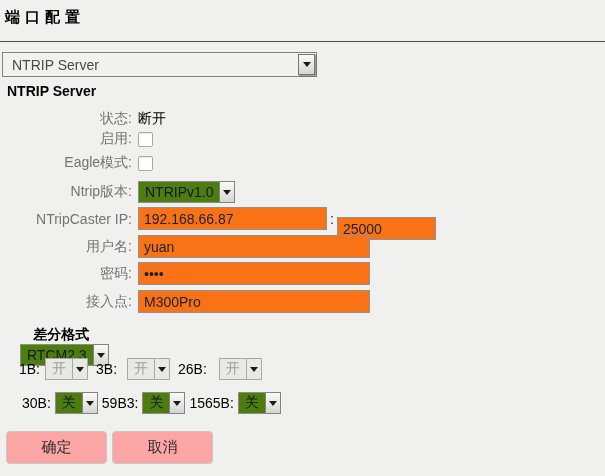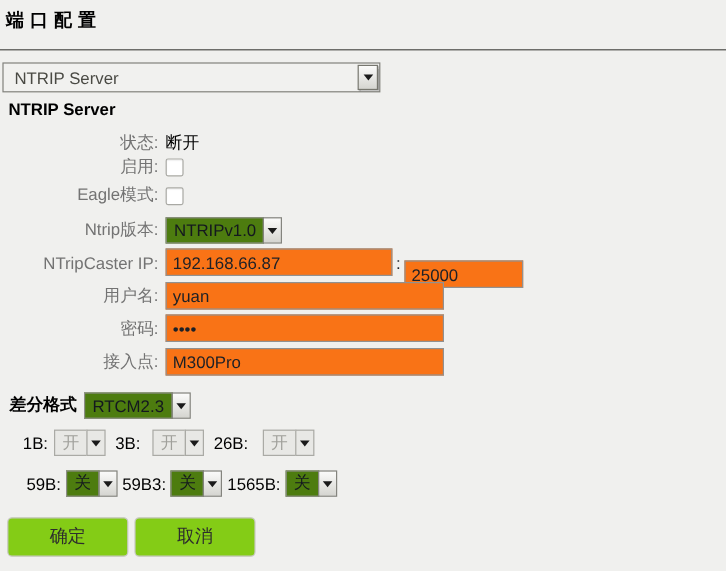"差分格式" div.abs { flex-direction: none -> column; left: 8px -> 20px }
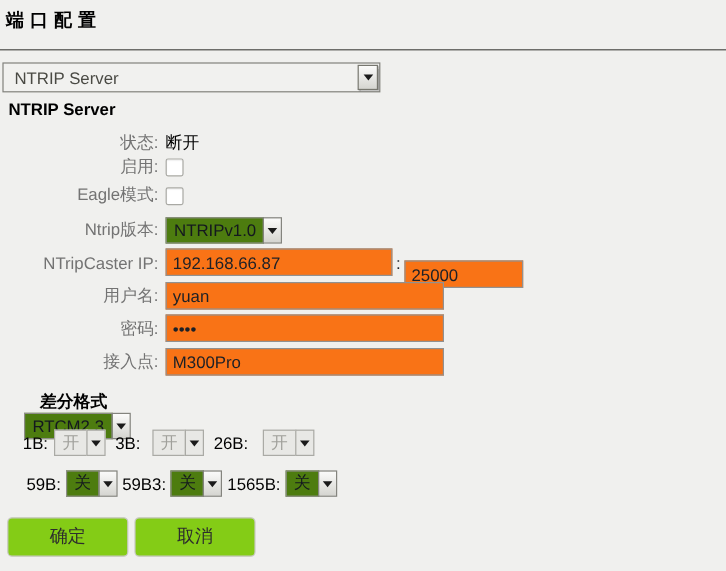"59B:" span.tglabel { text: 59B -> 30B }
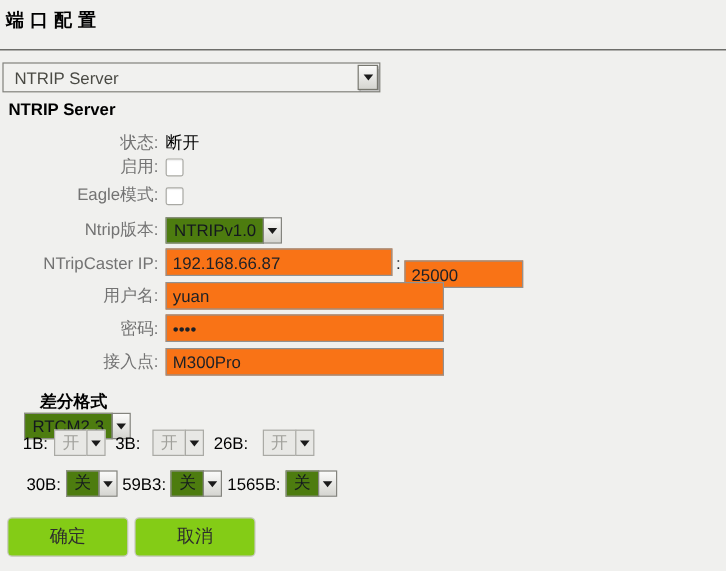"确定" .btn { background: #84cc16 -> #fca5a5 }
